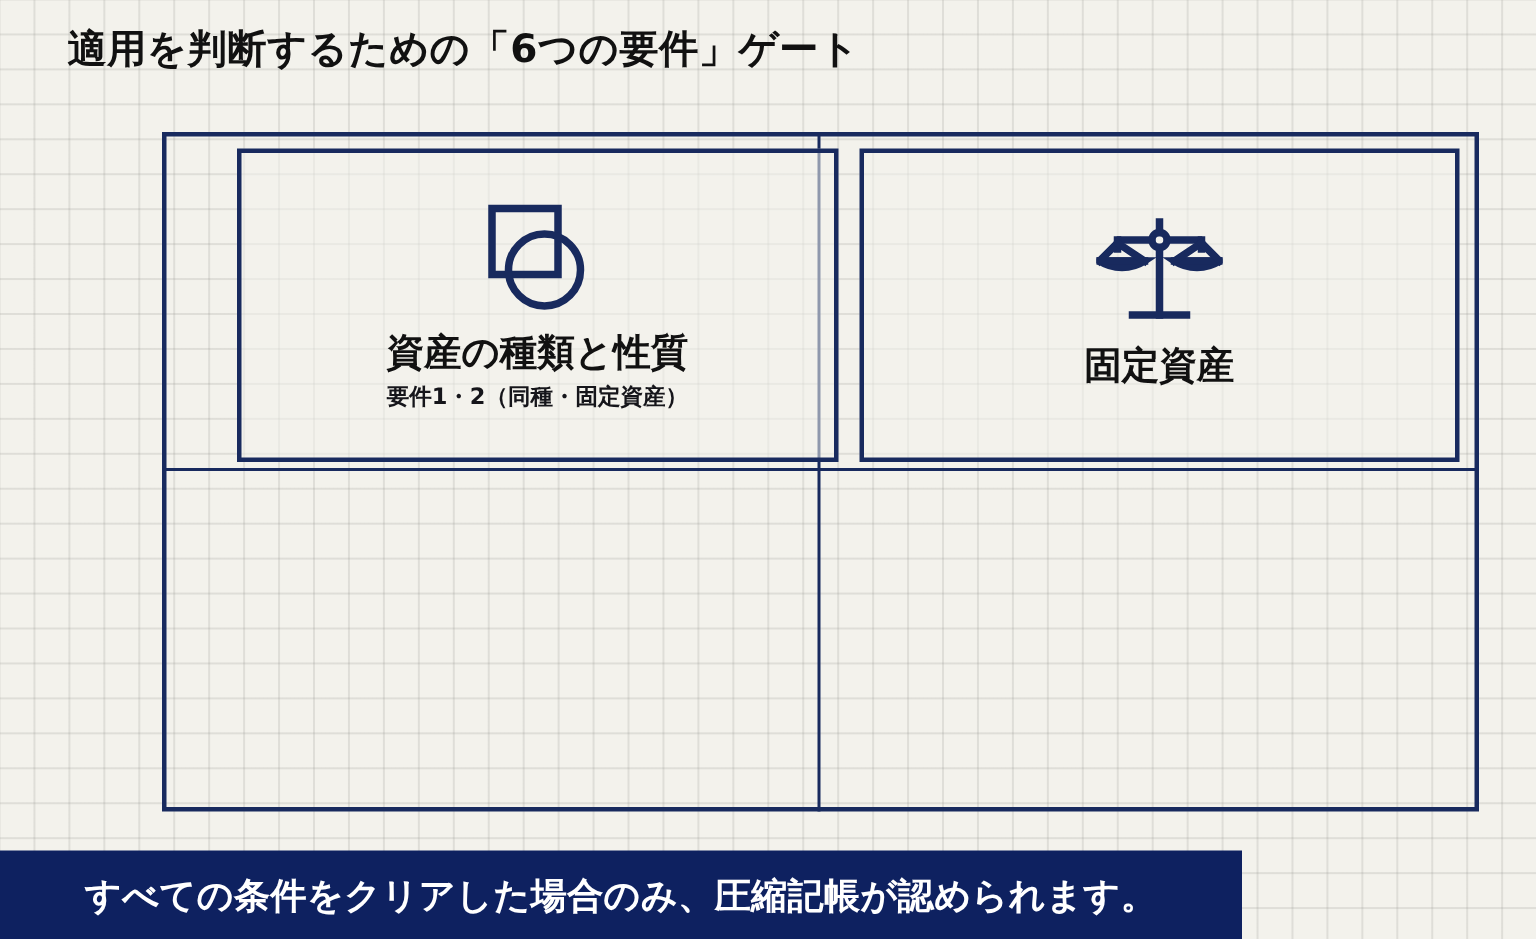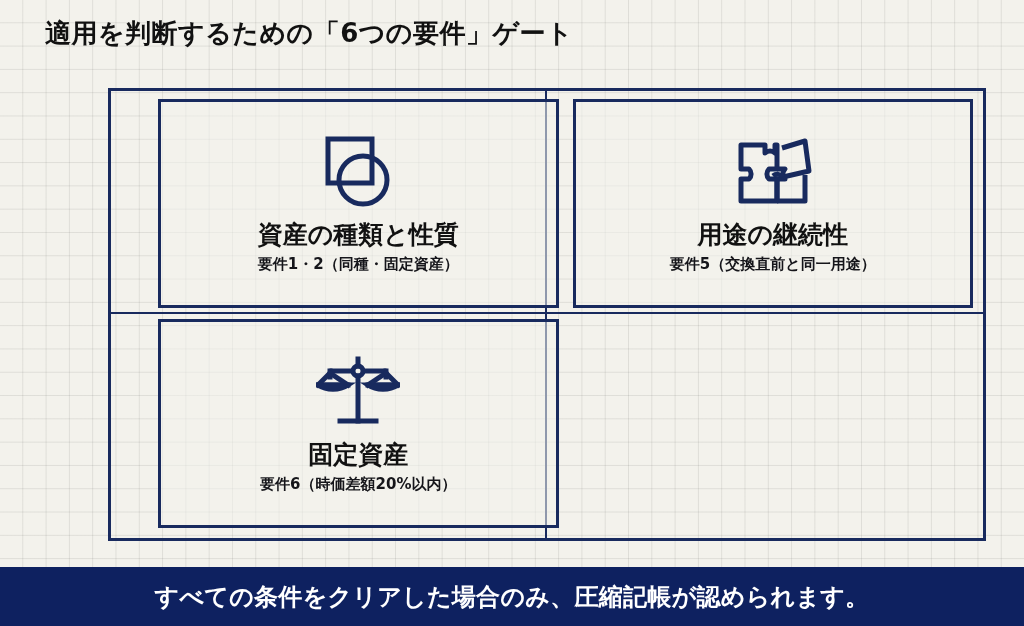"用途の継続性" div.card { html: <div> <div> <svg> <path></path> <path></path> <path></path> <path></path> <path></path> </svg> </div> <div>用途の継続性</div> <div>要件5（交換直前と同一用途）</div> </div> -> none }
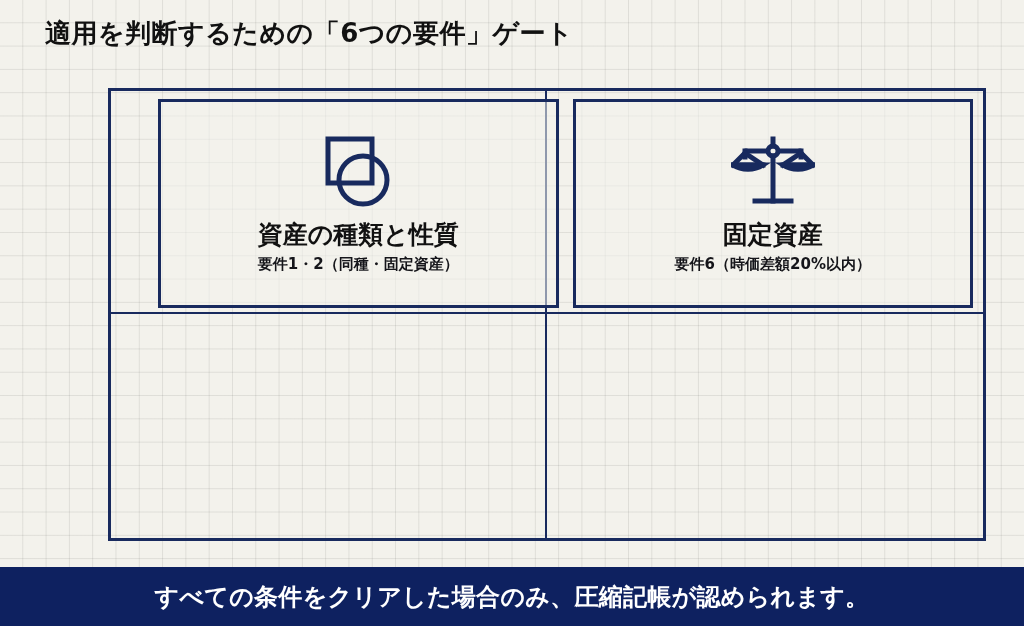"要件6（時価差額20%以内）" div.card-sub { html: <div>要件6（時価差額20%以内）</div> -> none }
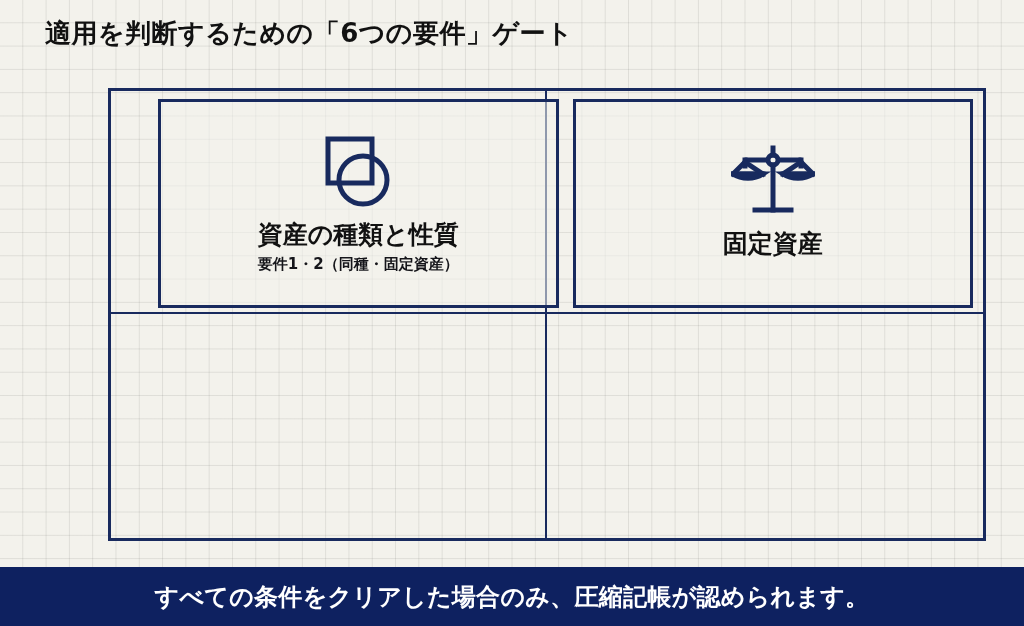"すべての条件をクリアした場合のみ、圧縮記帳が認められます。" #footer { width: 1024px -> 828px }
